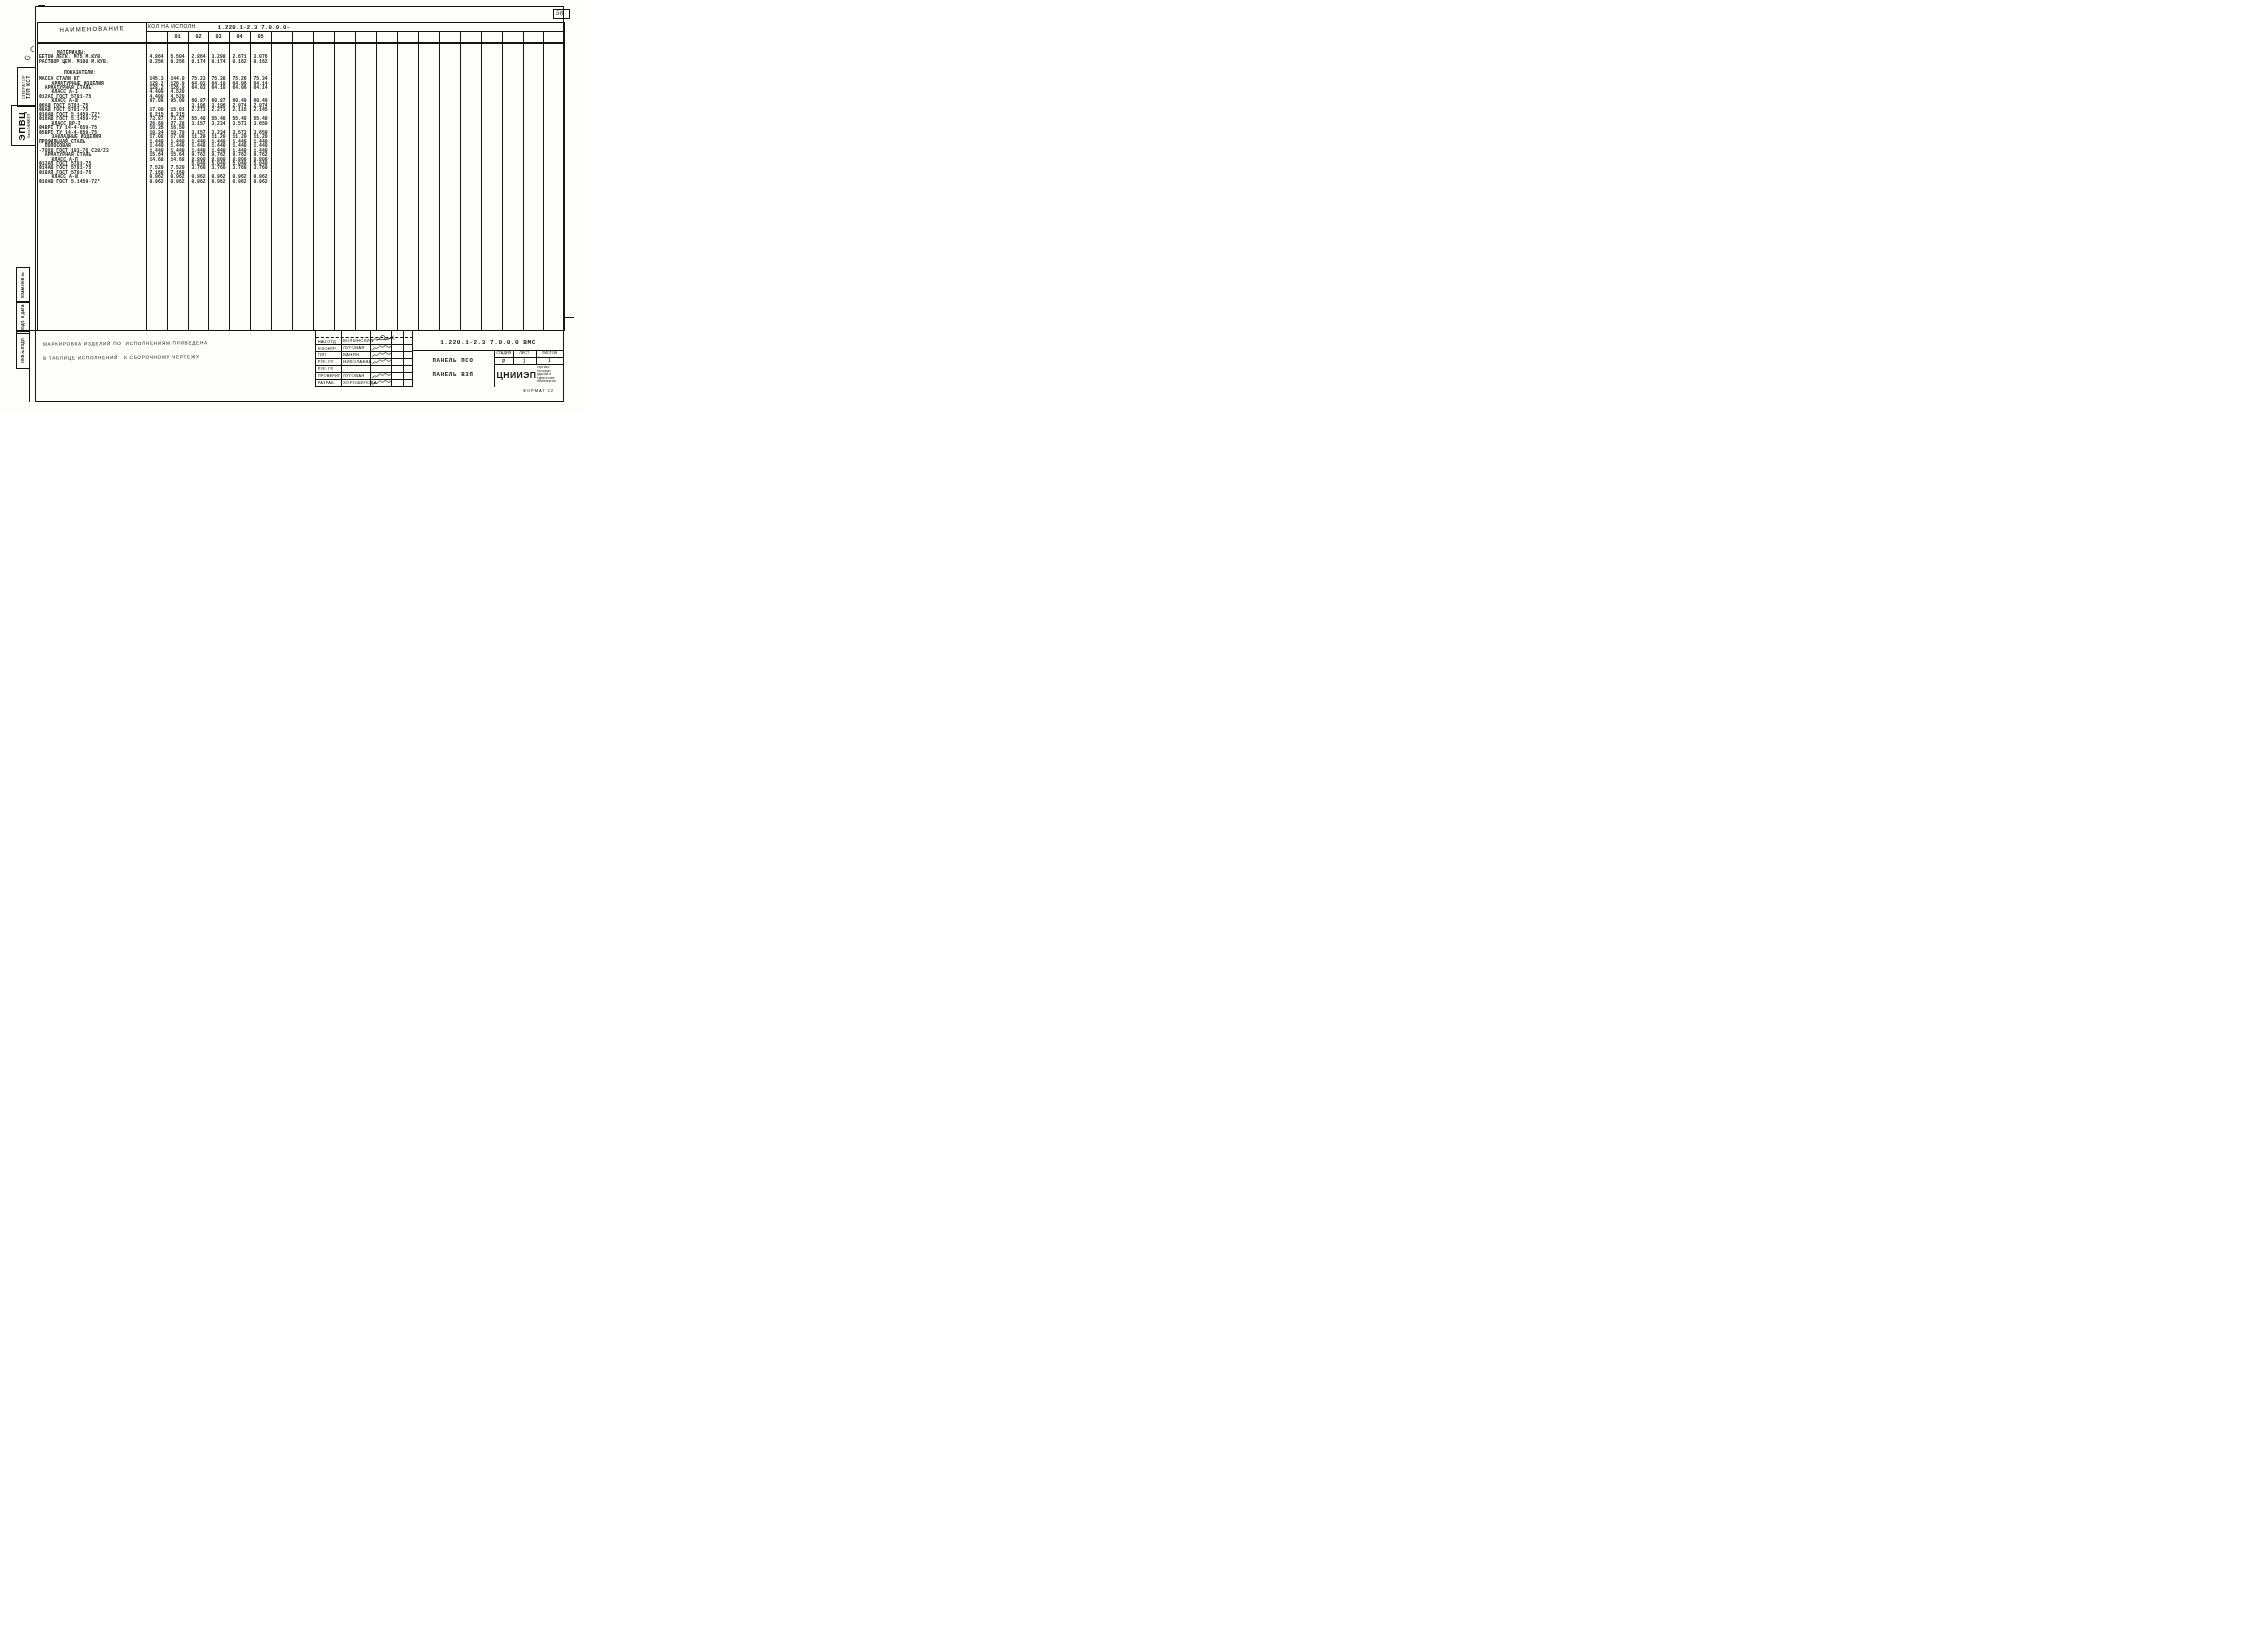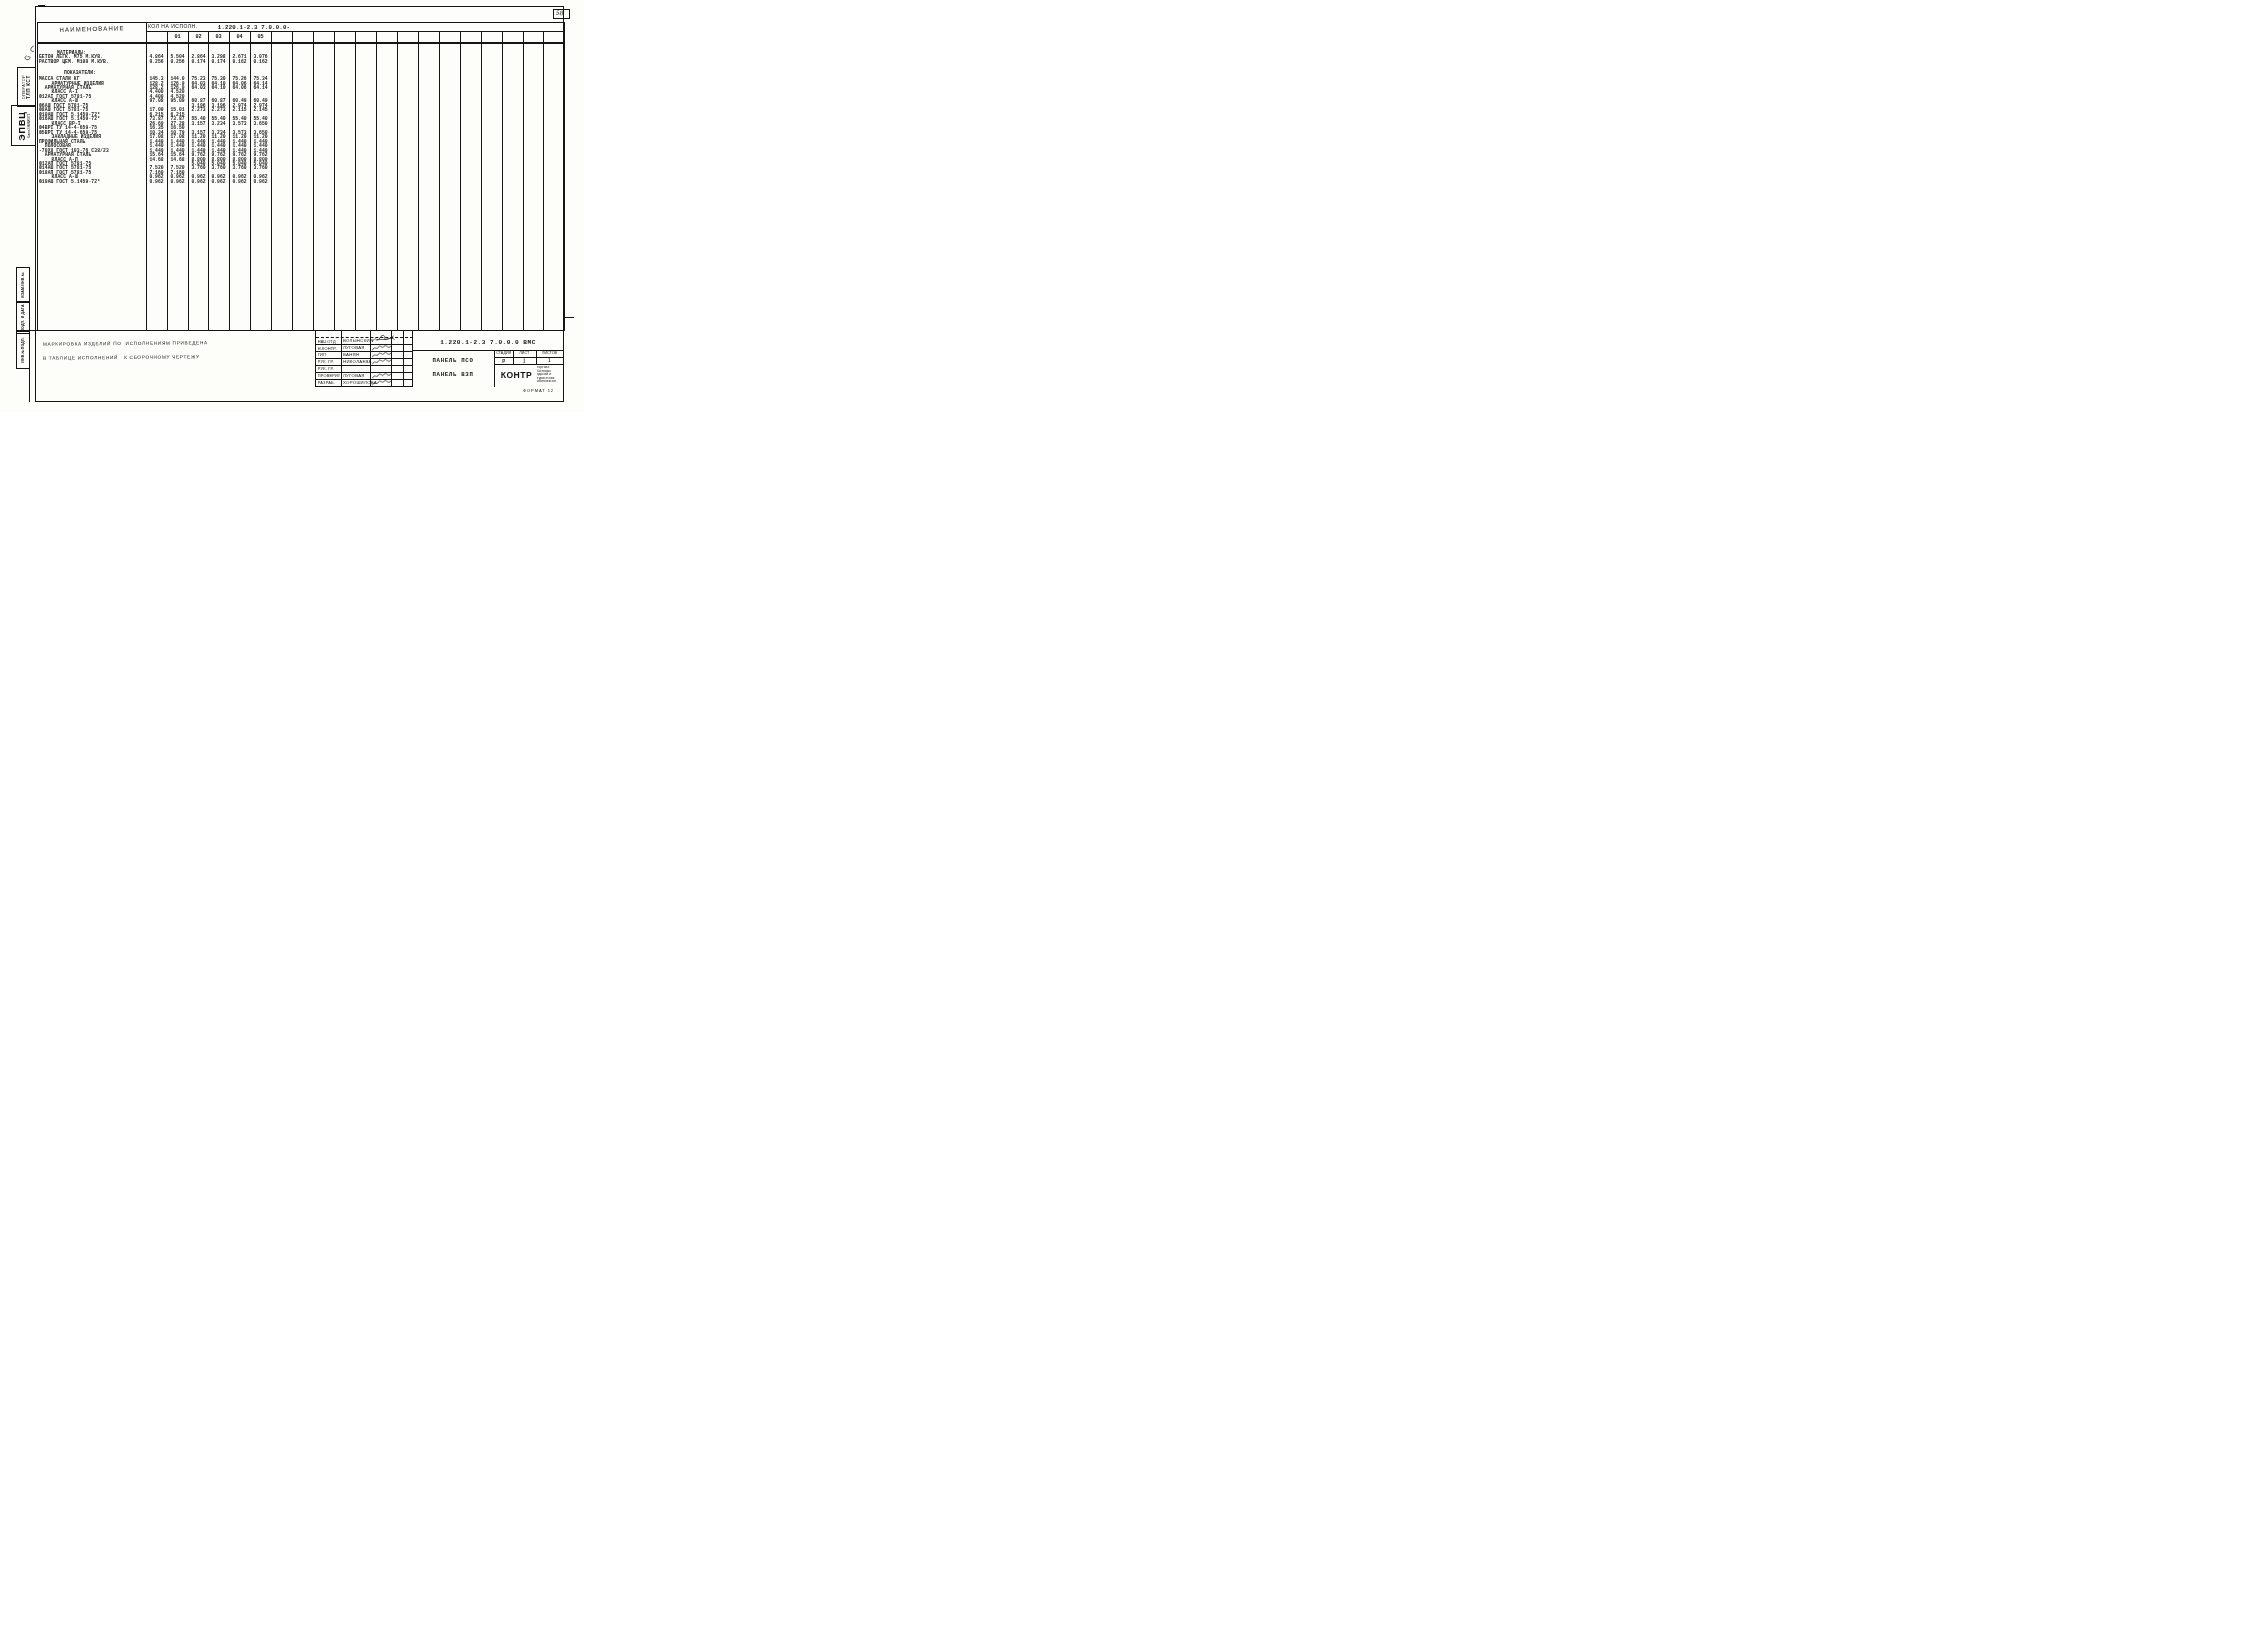"КОНТР" div.abs { text: КОНТР -> ЦНИИЭП }
